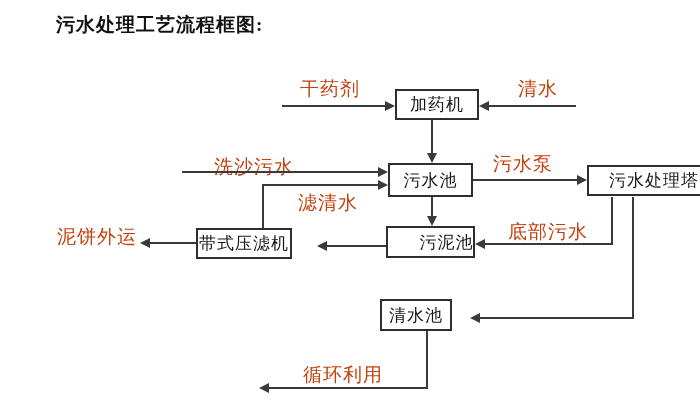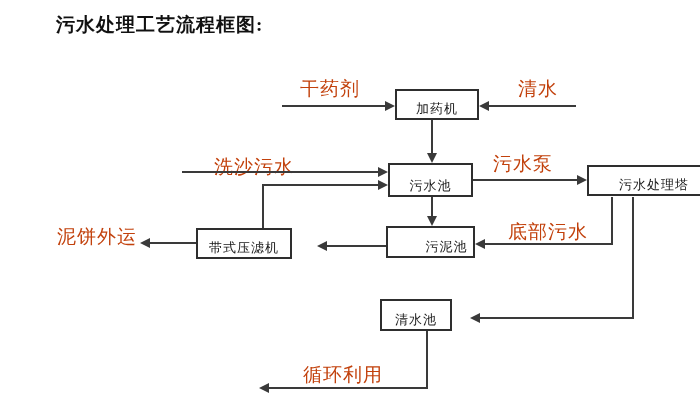"加药机" .box { align-items: flex-end -> center; font-size: 13px -> 17px }
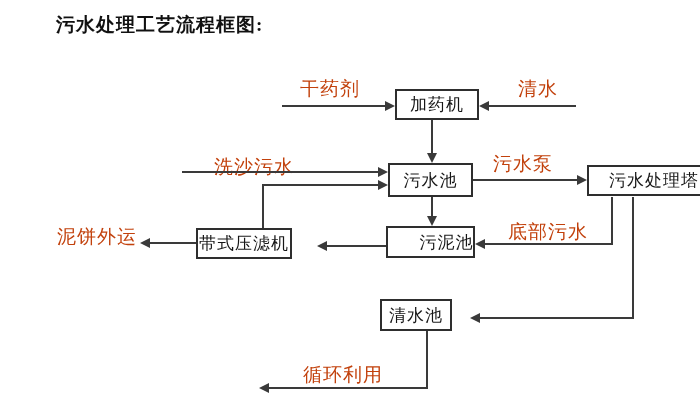"滤清水" div.lbl { html: none -> <div>滤清水</div> }
